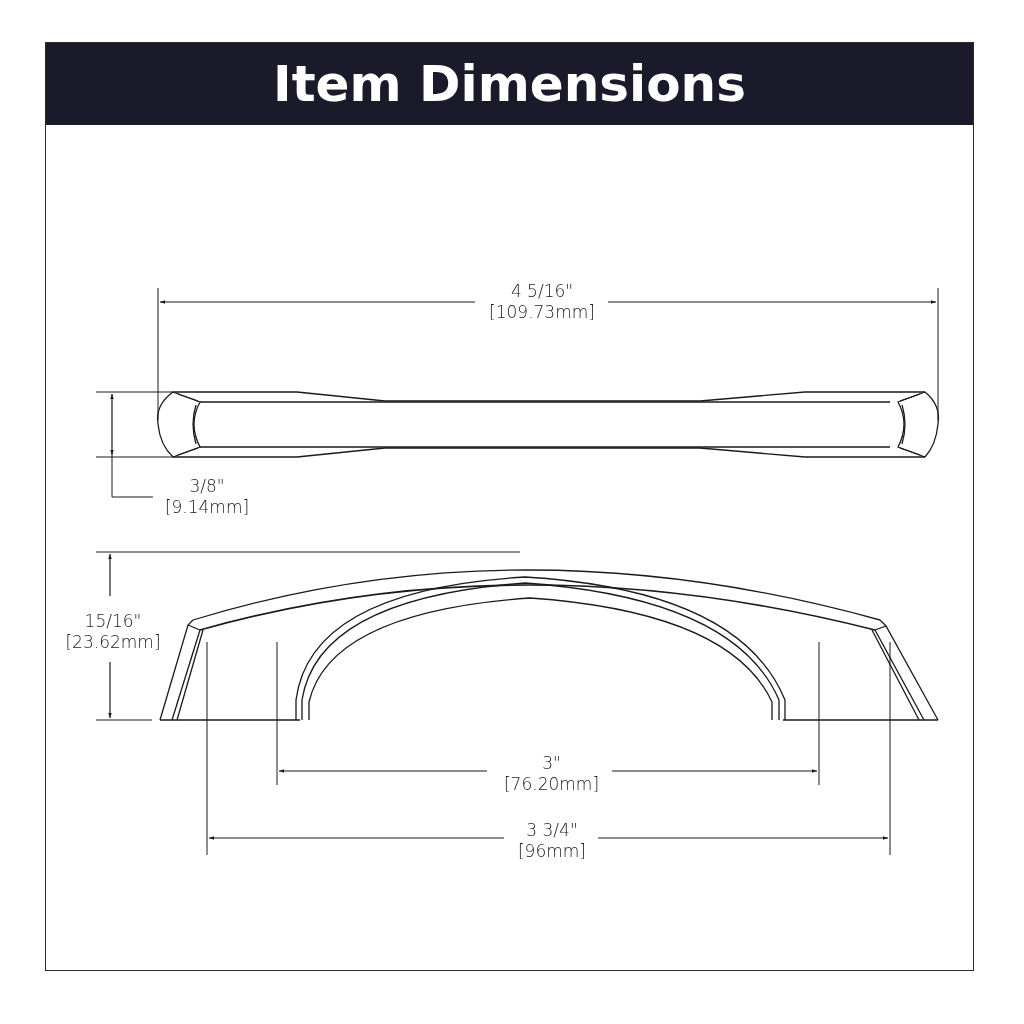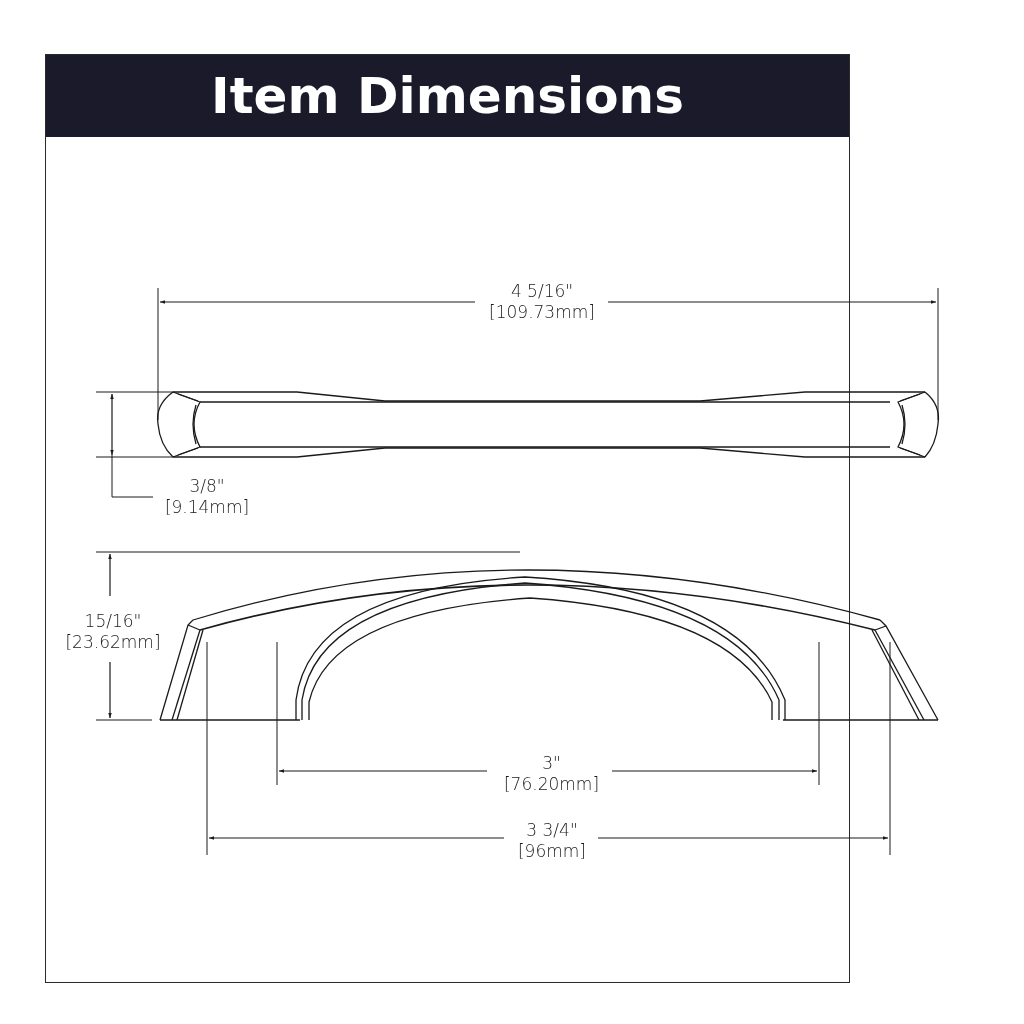"Item Dimensions" .frame { margin-top: 12px -> none; width: 805px -> 929px }
